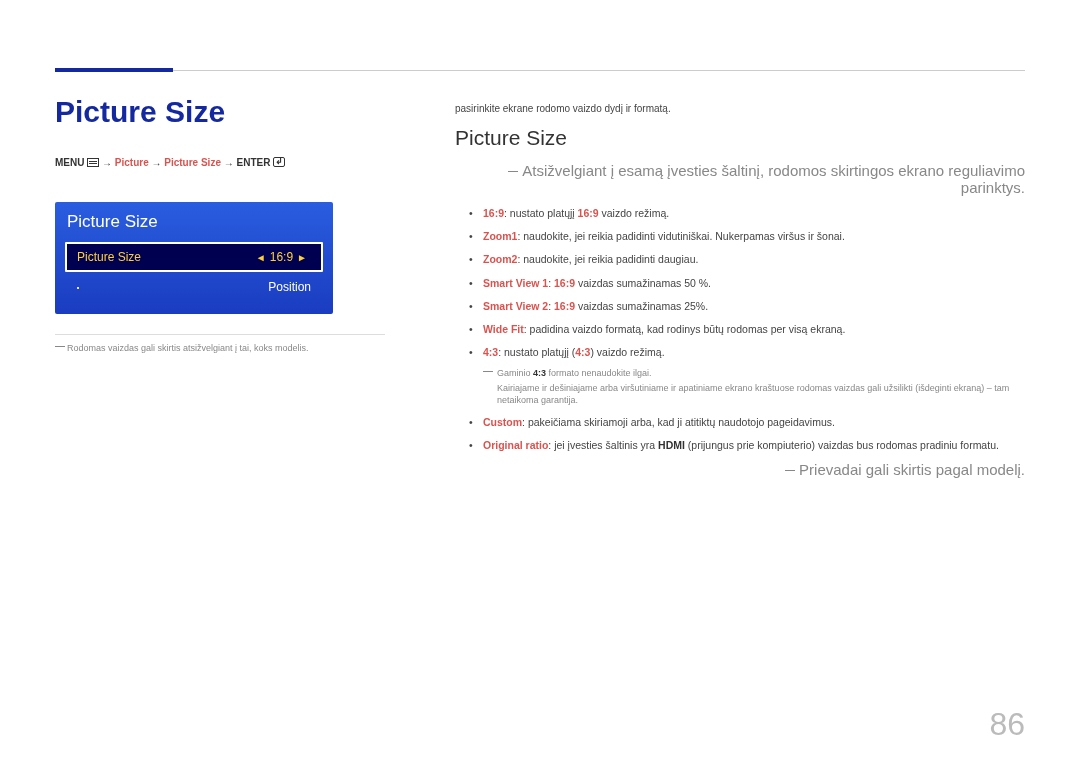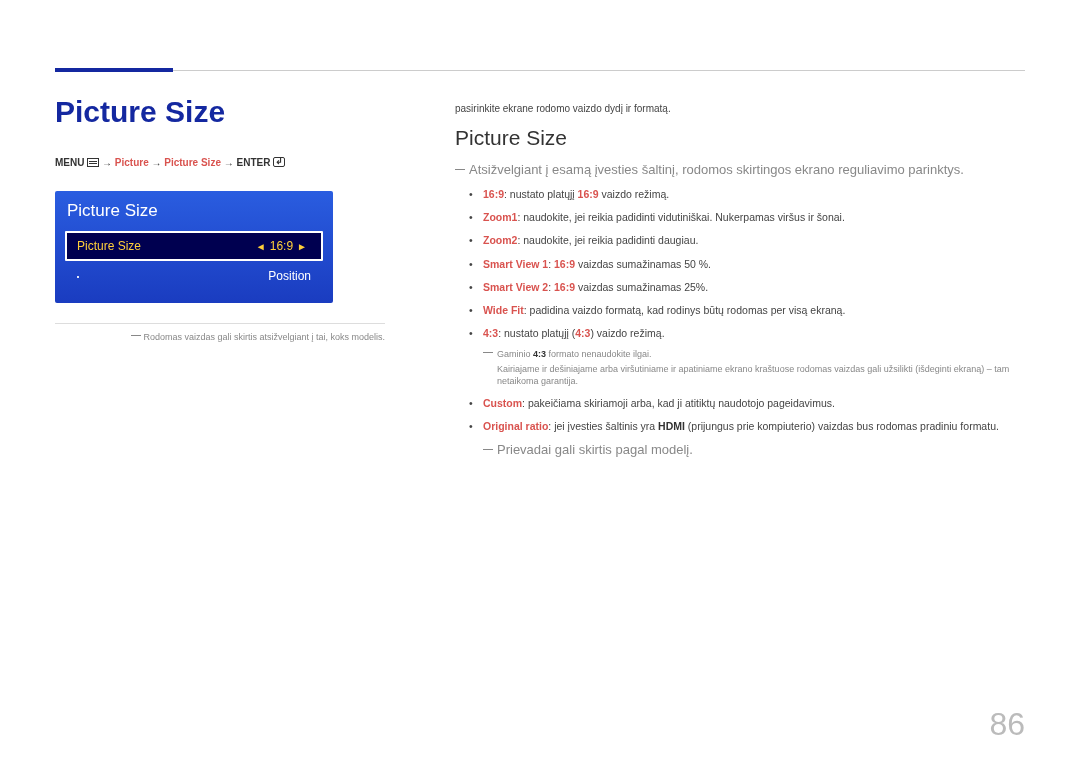"MENU → Picture → Picture" .breadcrumb { margin-bottom: 23px -> 34px }
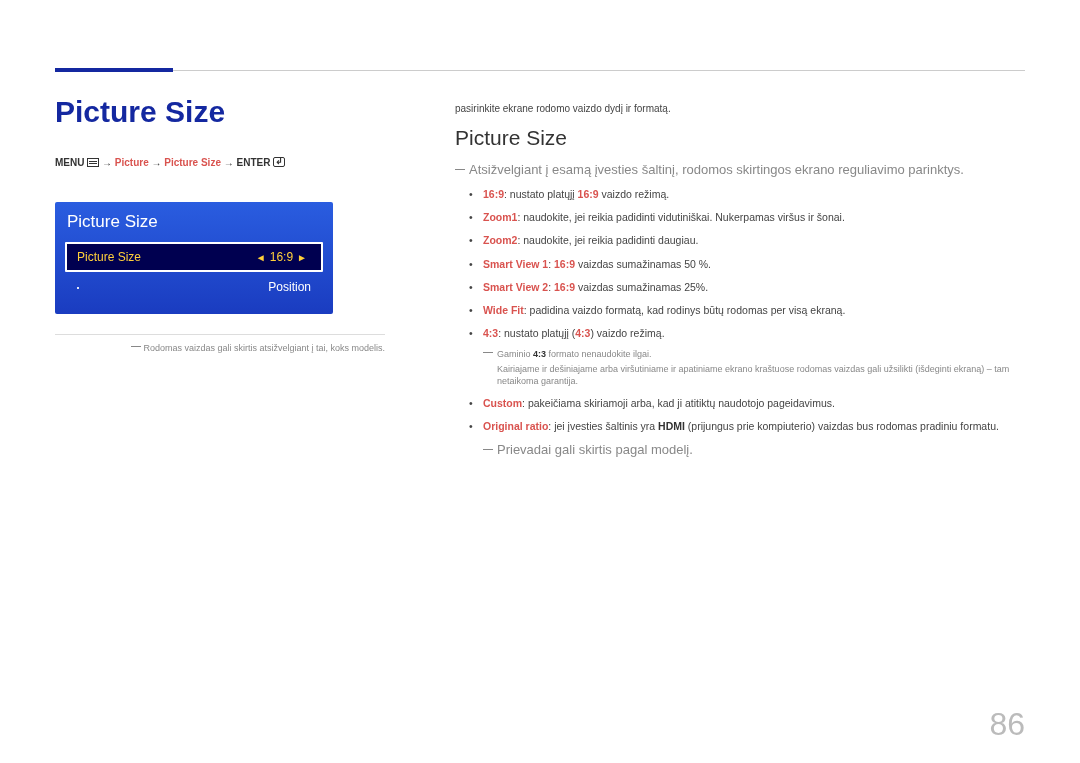"Atsižvelgiant į esamą įvesties šaltinį," .dash-note-r { font-size: 13px -> 15px; text-align: none -> right }
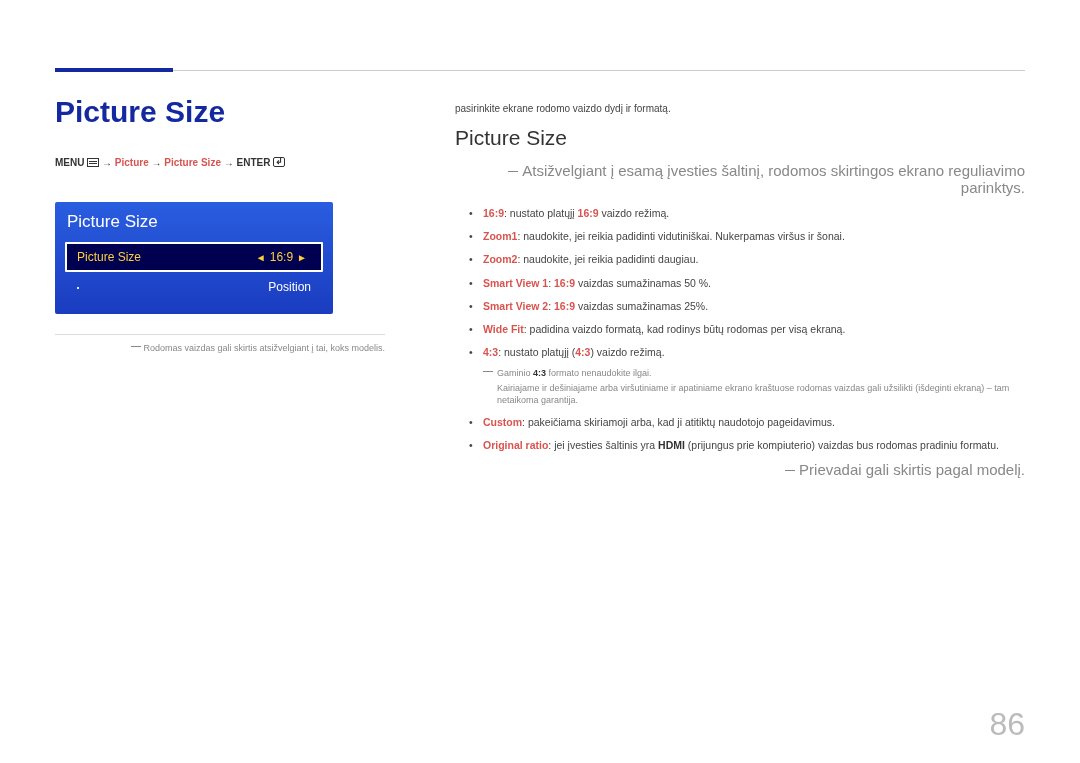"Rodomas vaizdas gali skirtis" .left-rule { text-align: right -> none }
